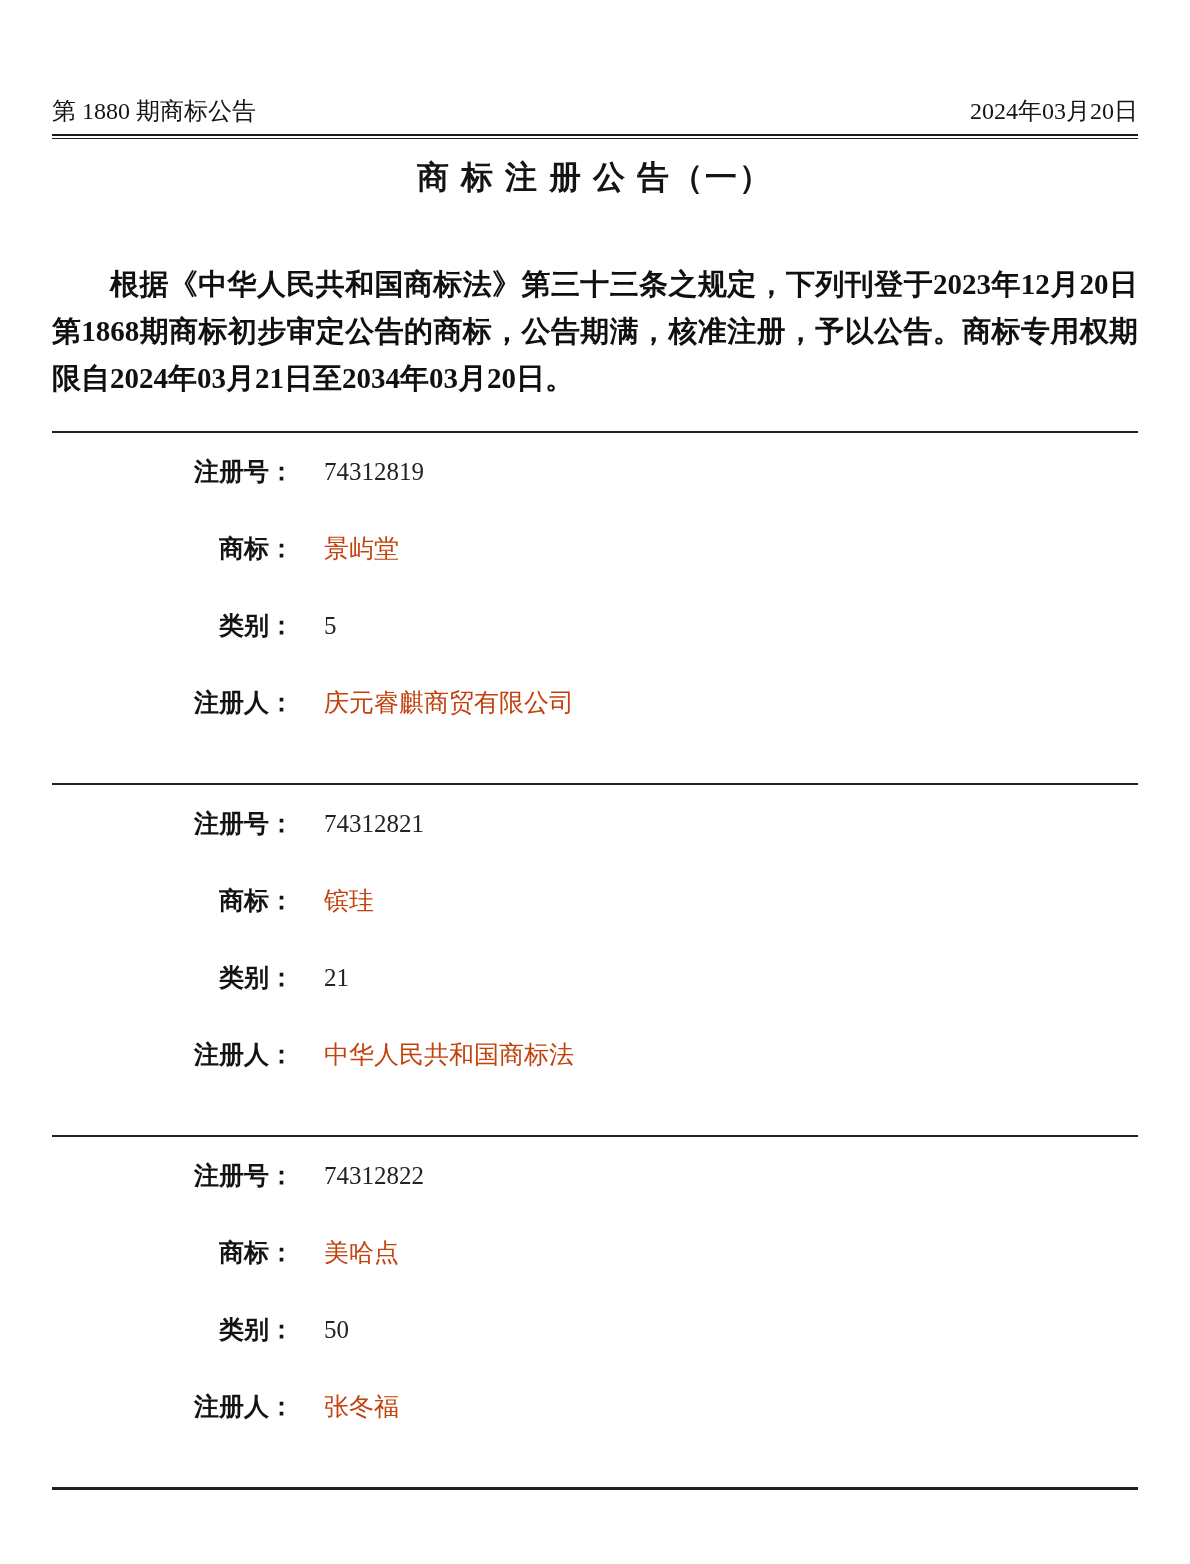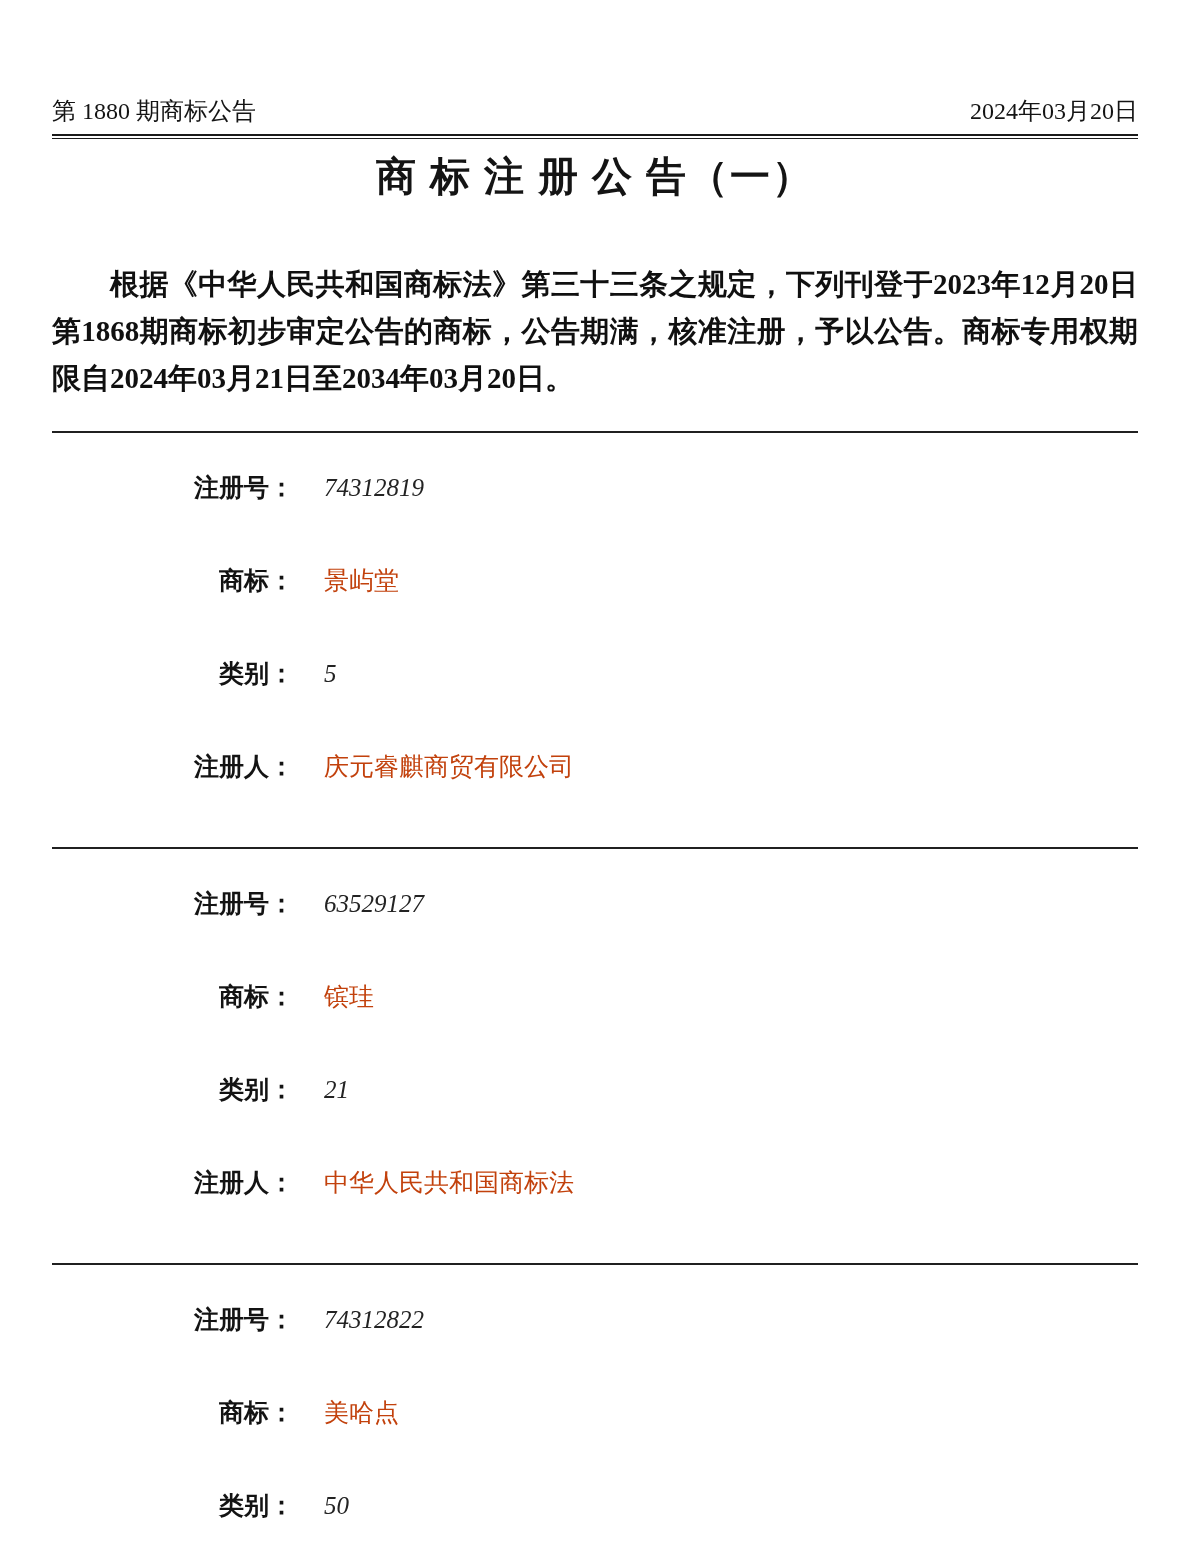"商 标 注 册 公" .doc-title { font-size: 40px -> 32px }
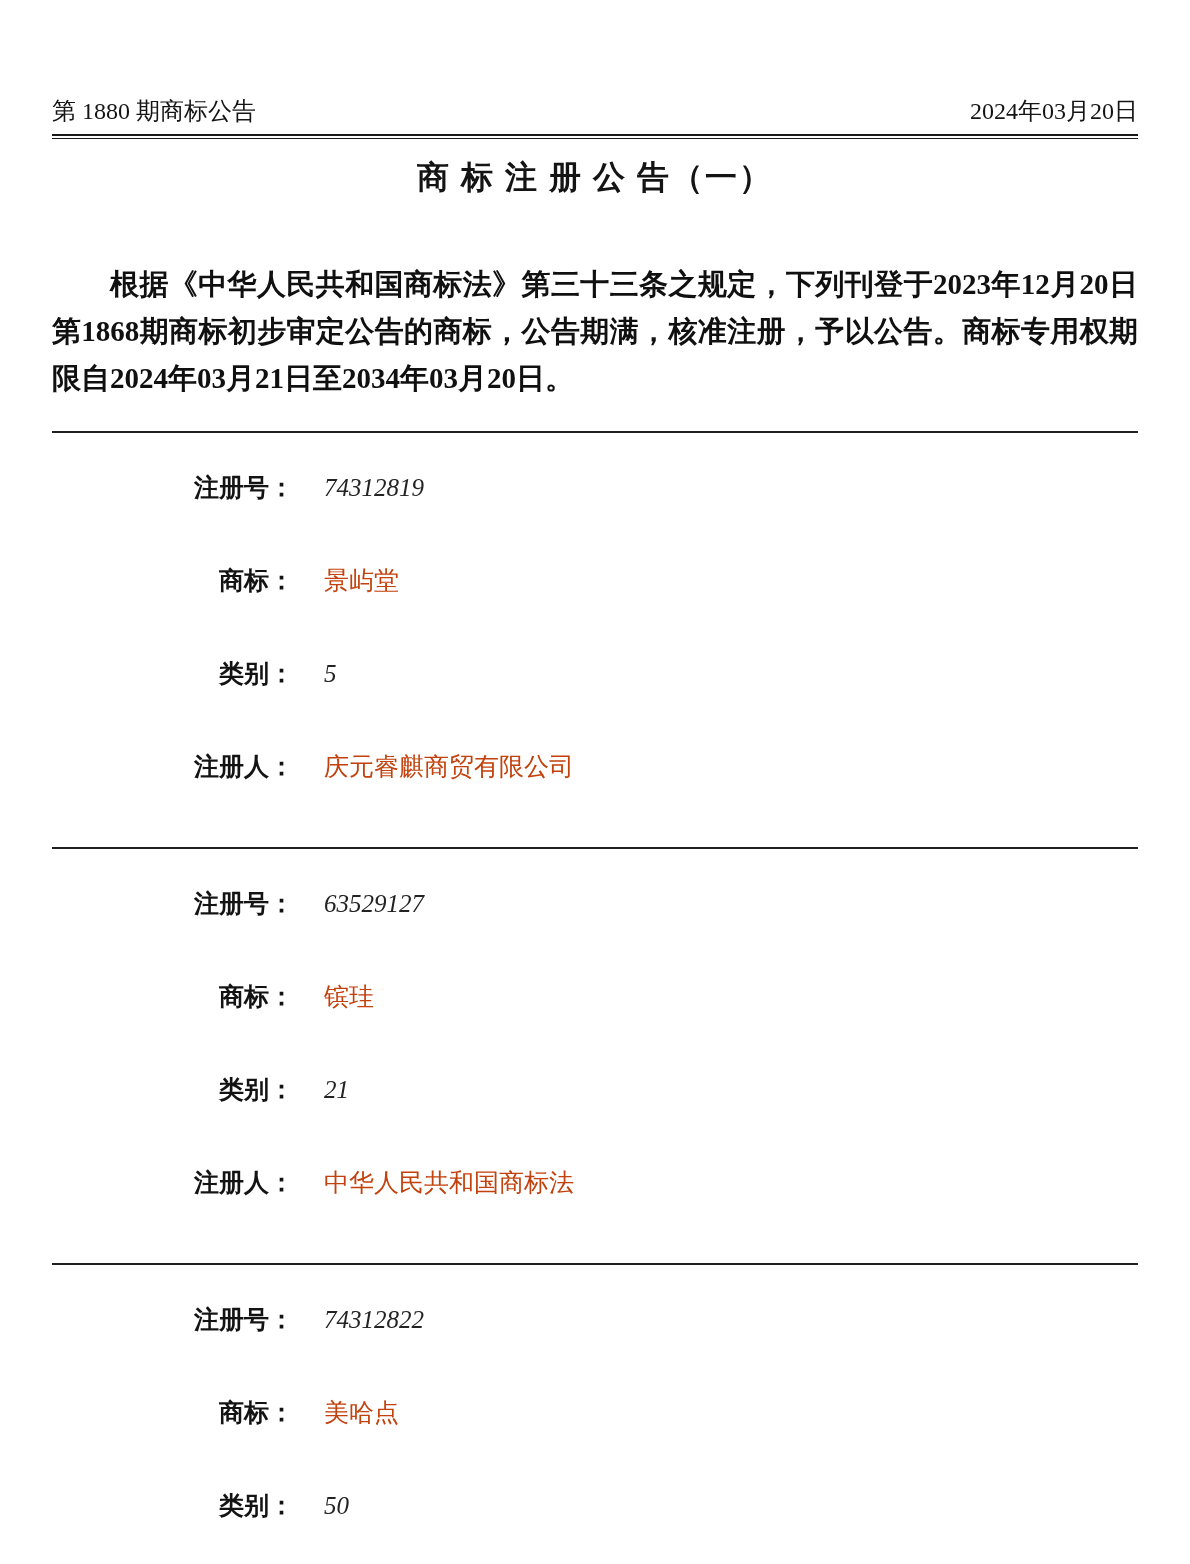"注册号：" .field-label { margin-top: 16px -> none }
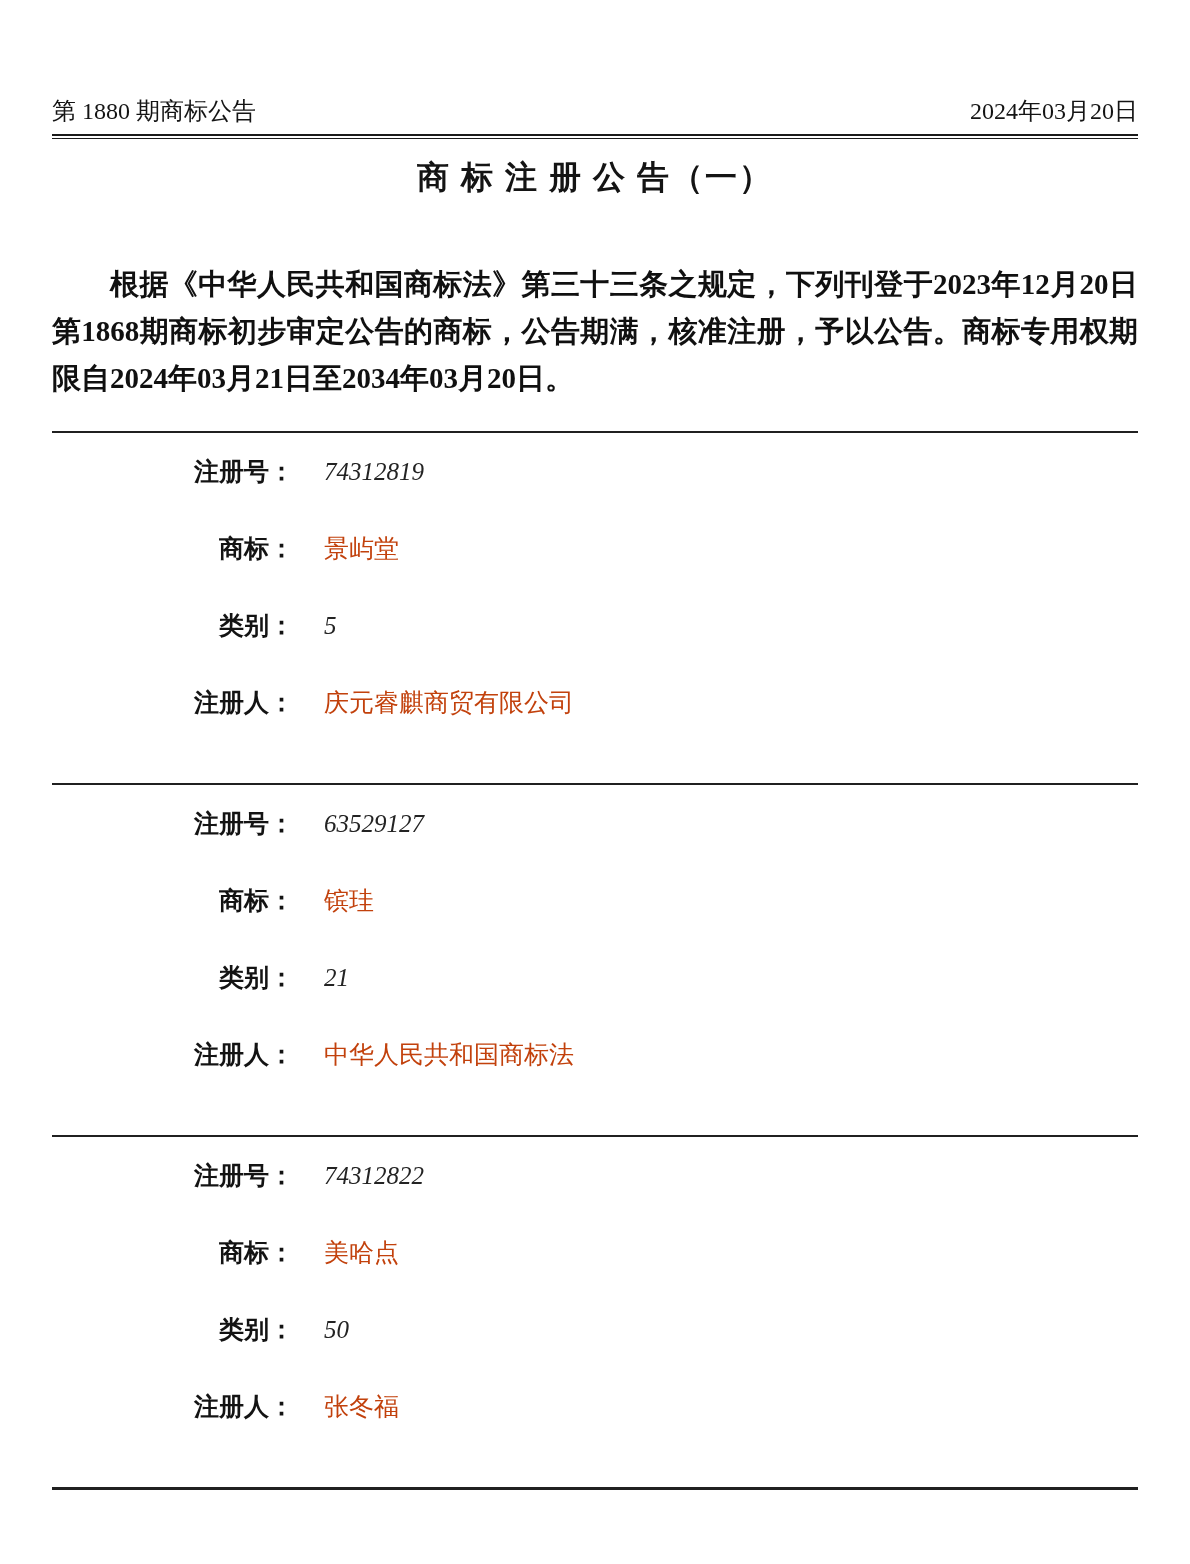"74312819" .field-value.numeric { font-style: italic -> none }
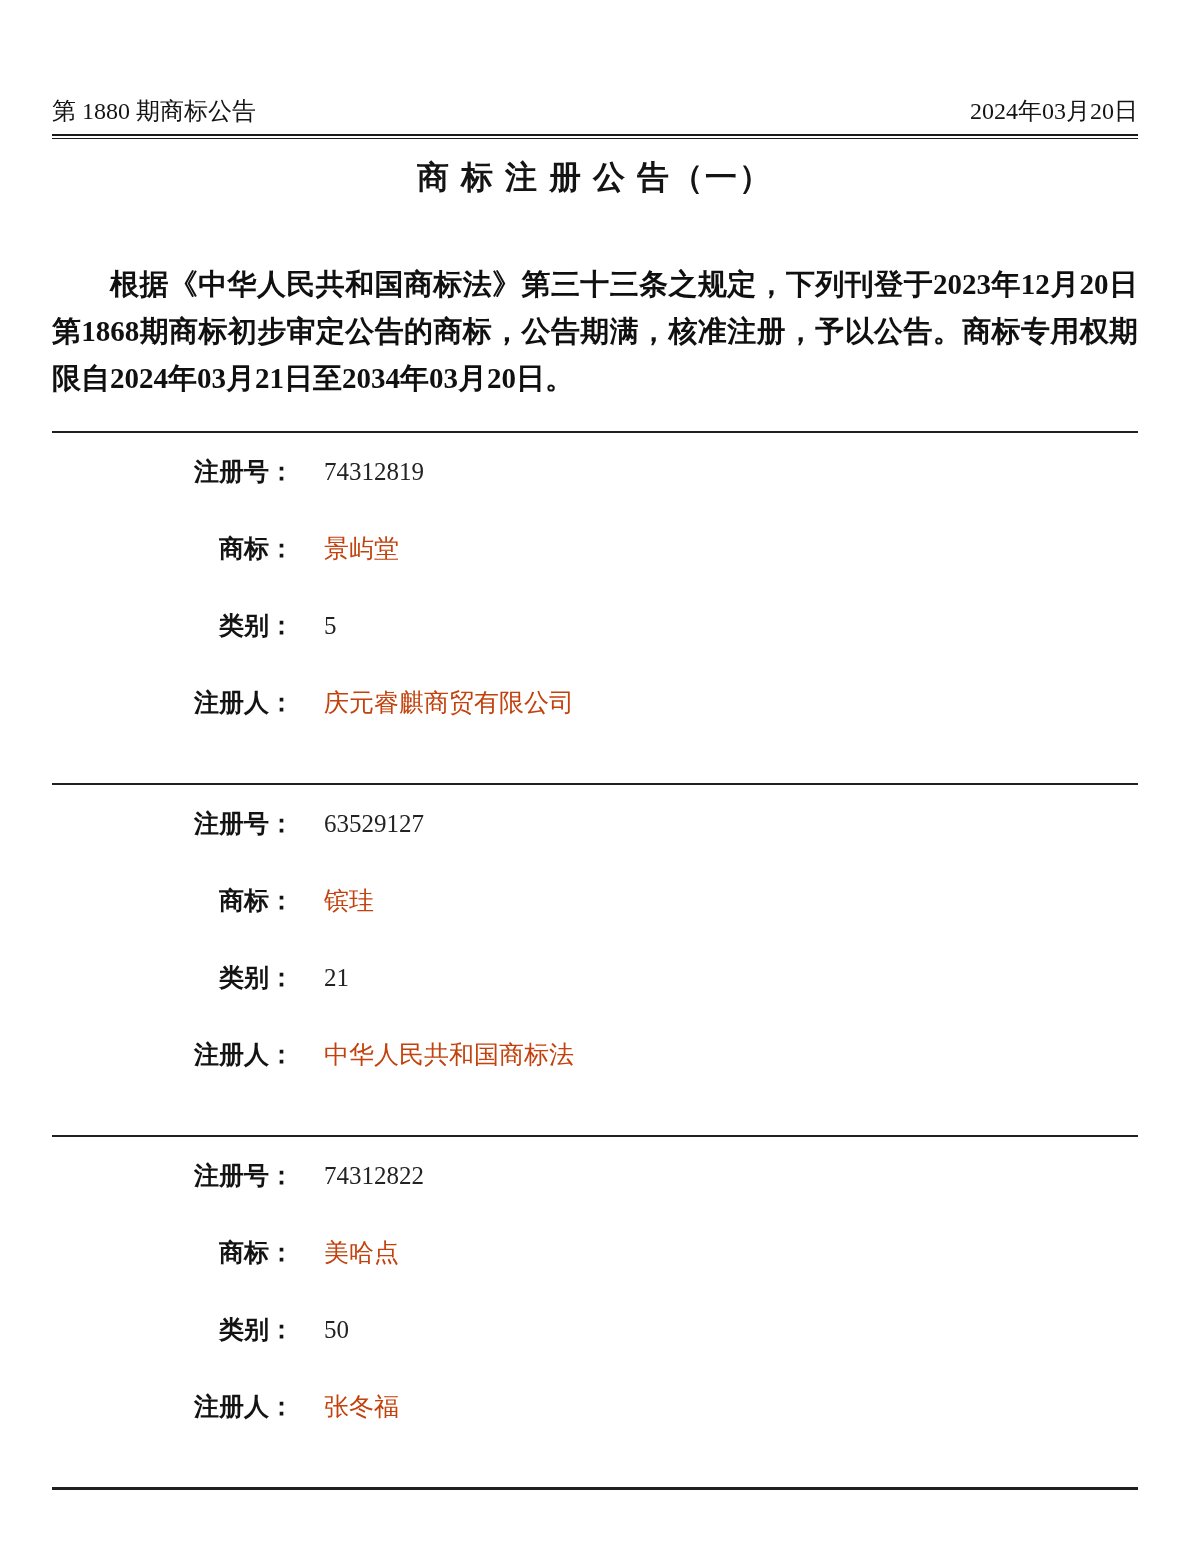"63529127" span.field-value { text: 63529127 -> 74312821 }
